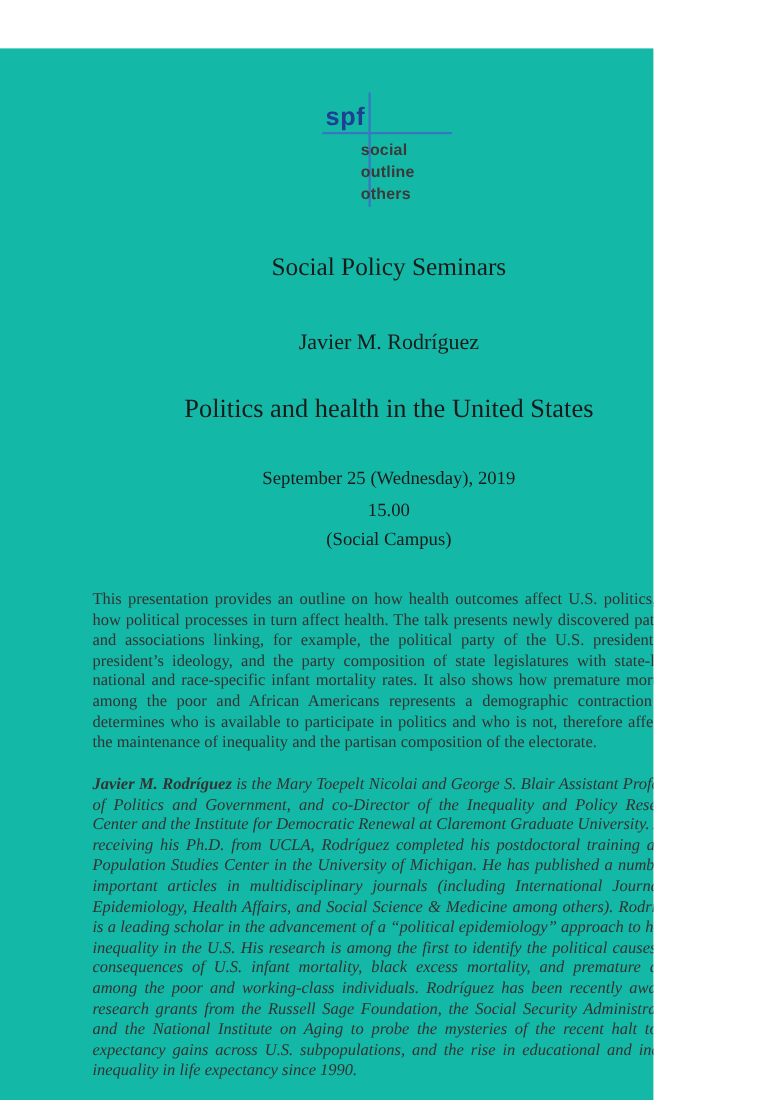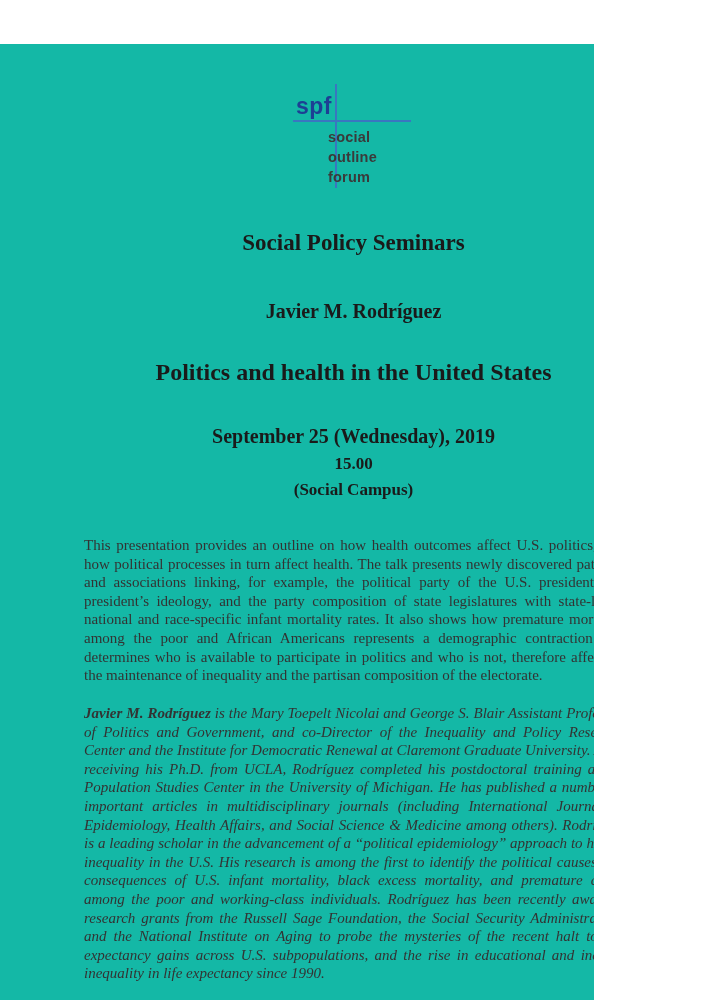"forum" div { text: forum -> others }
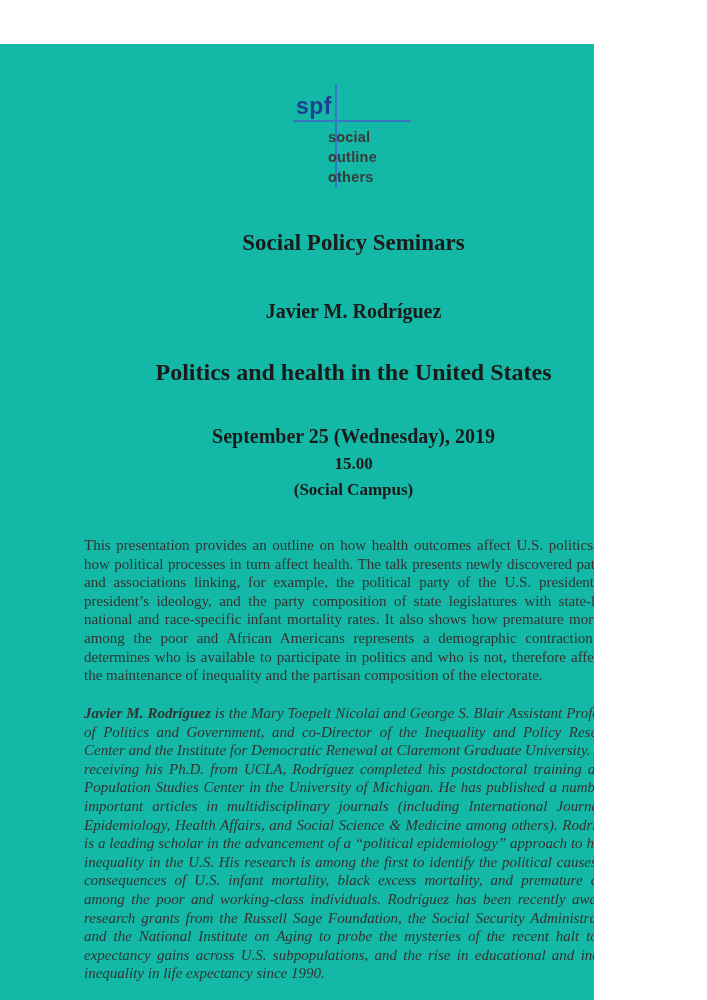"Social Policy Seminars" .centered { font-weight: bold -> normal }
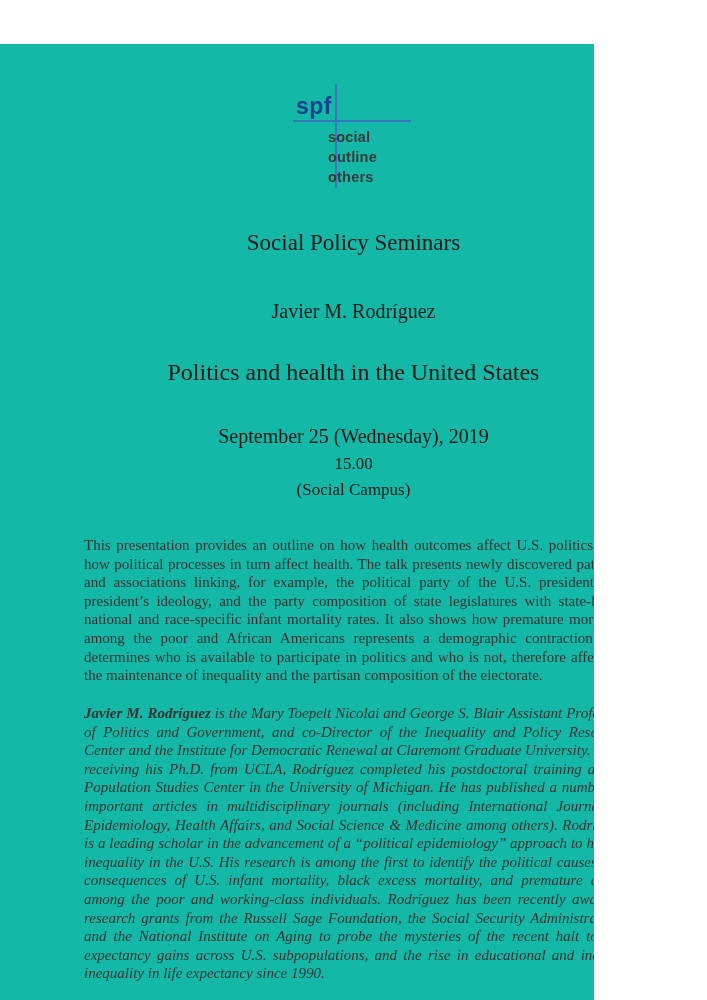"September 25 (Wednesday), 2019" .event-date { font-size: 20px -> 17px }
